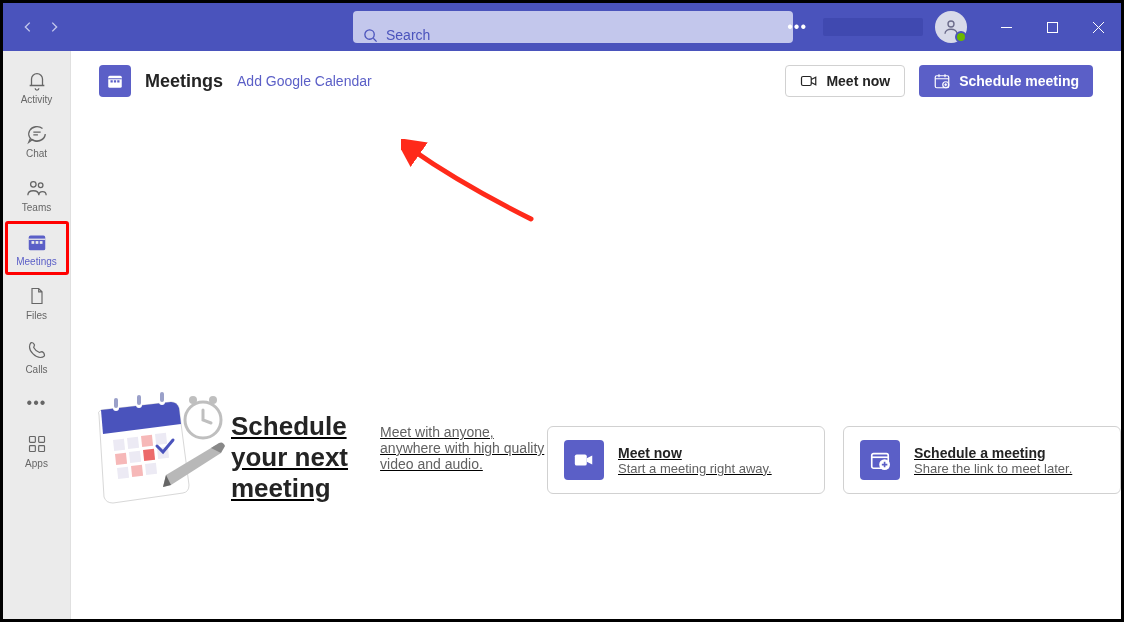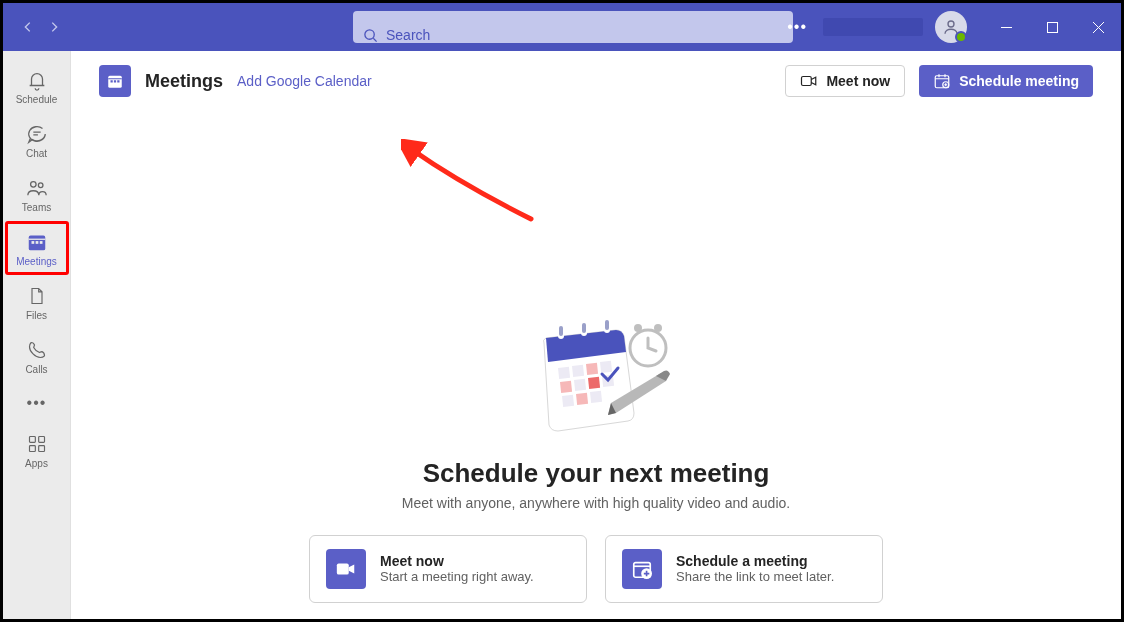"Schedule" span.side-label { text: Schedule -> Activity }
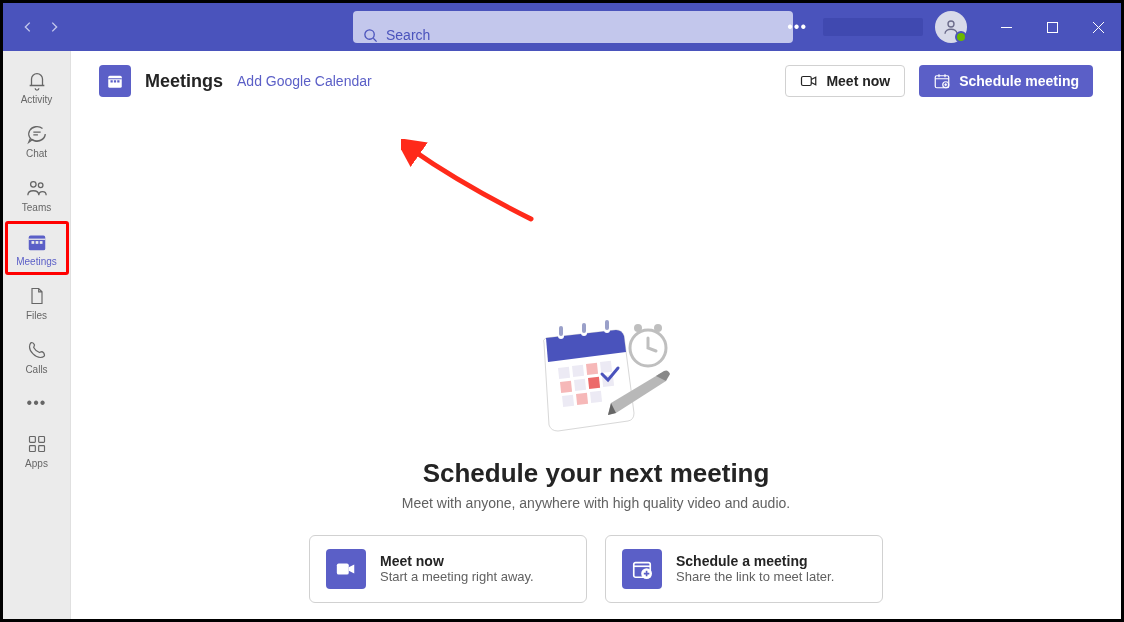"Schedule your next meeting" .content-center { flex-direction: column -> row; text-decoration: none -> underline }
